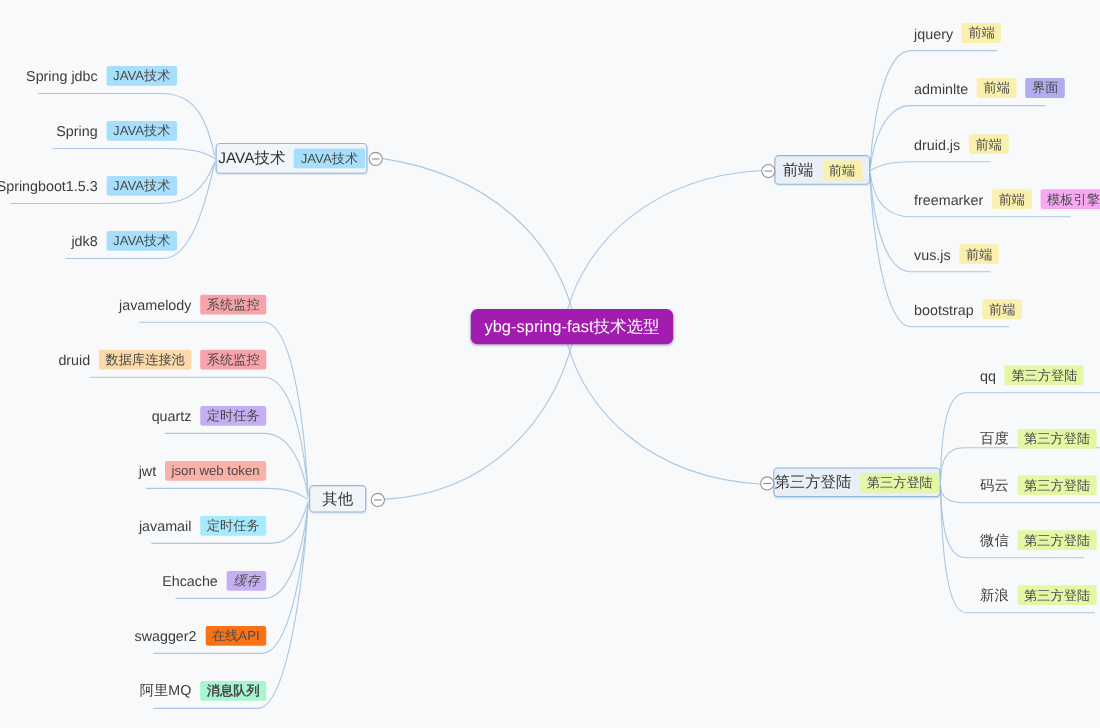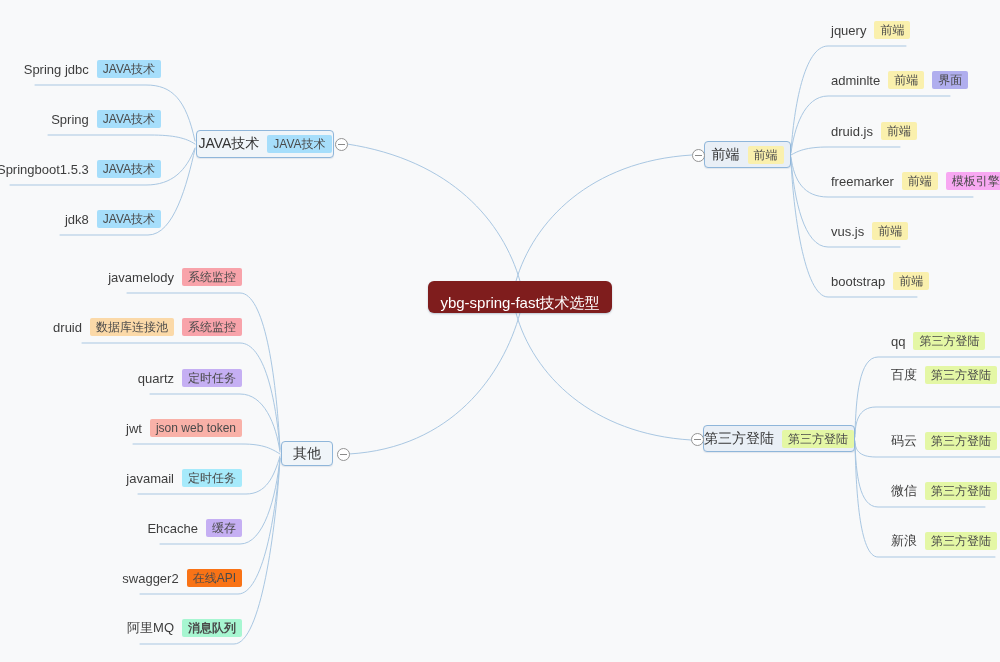"ybg-spring-fast技术选型" div.center { align-items: flex-end -> none; background-color: #7f1d1d -> #a21caf }
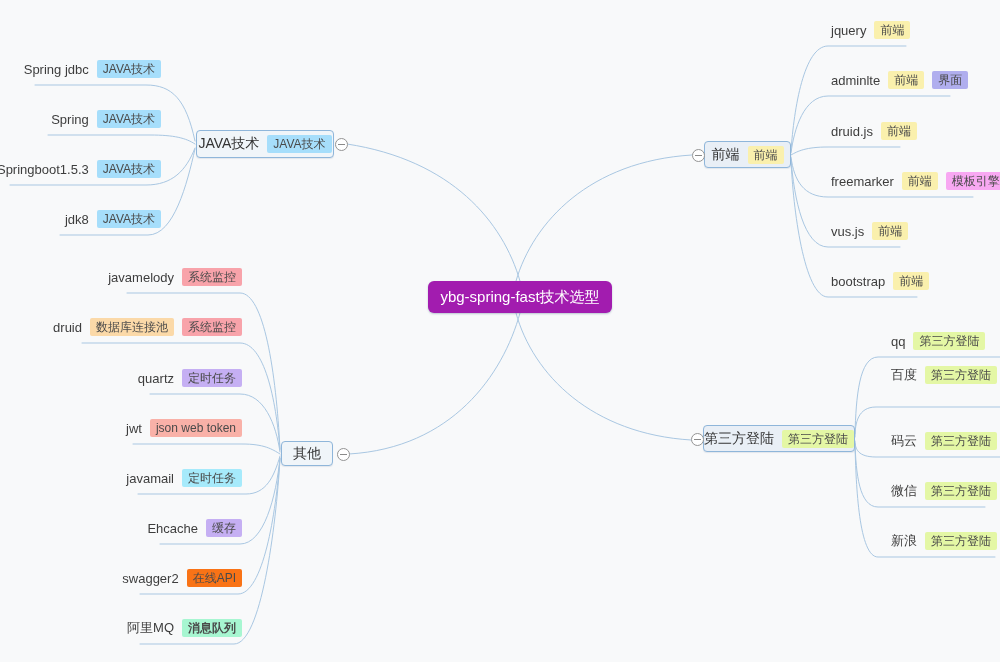"百度" div.row { top: 364px -> 388px }
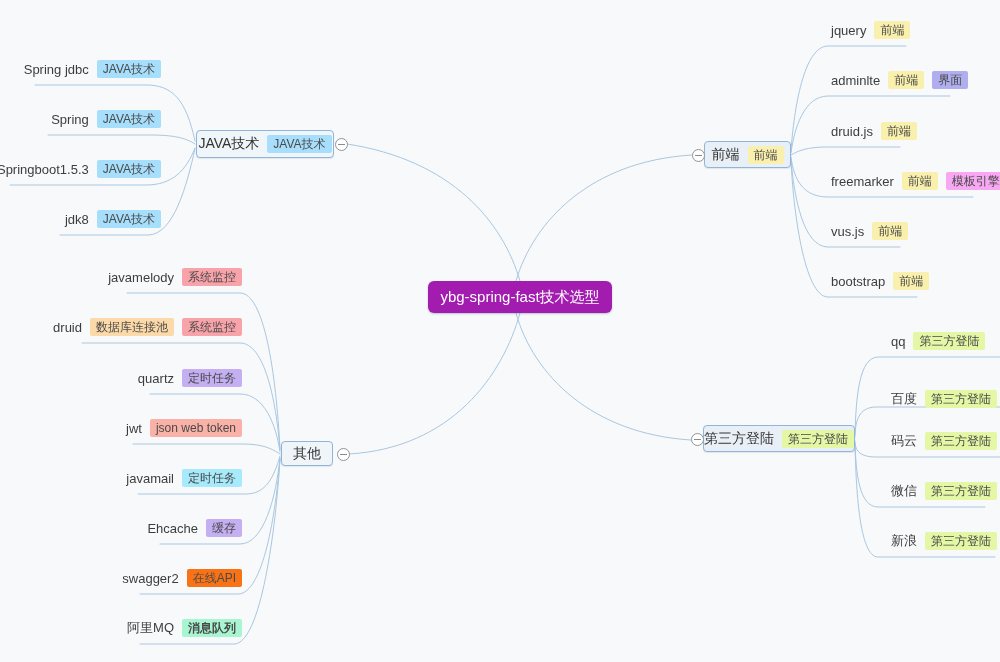"缓存" span.tag { font-style: none -> italic }
